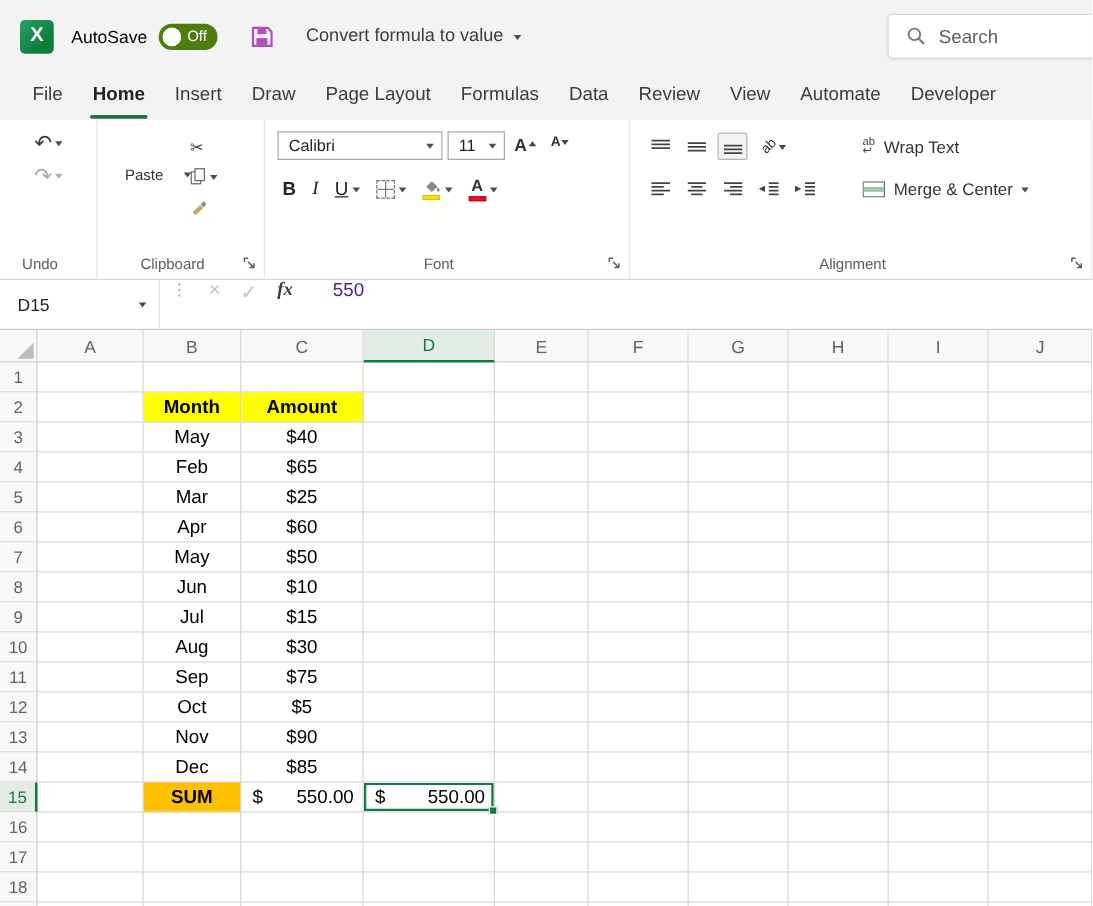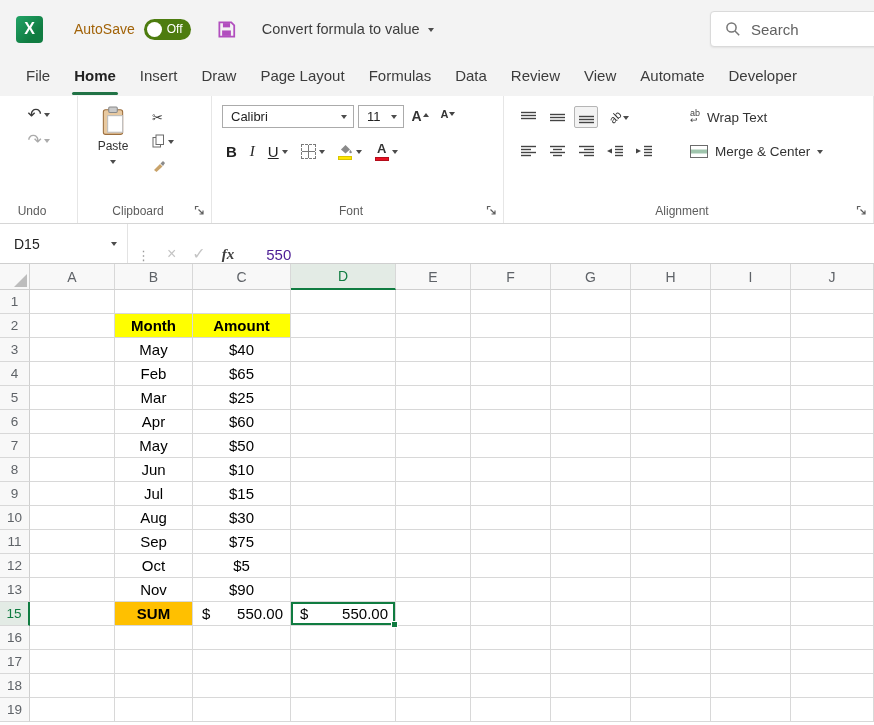"AutoSave" .autosave-label { color: #a16207 -> #000000; margin-left: 31px -> 14px }
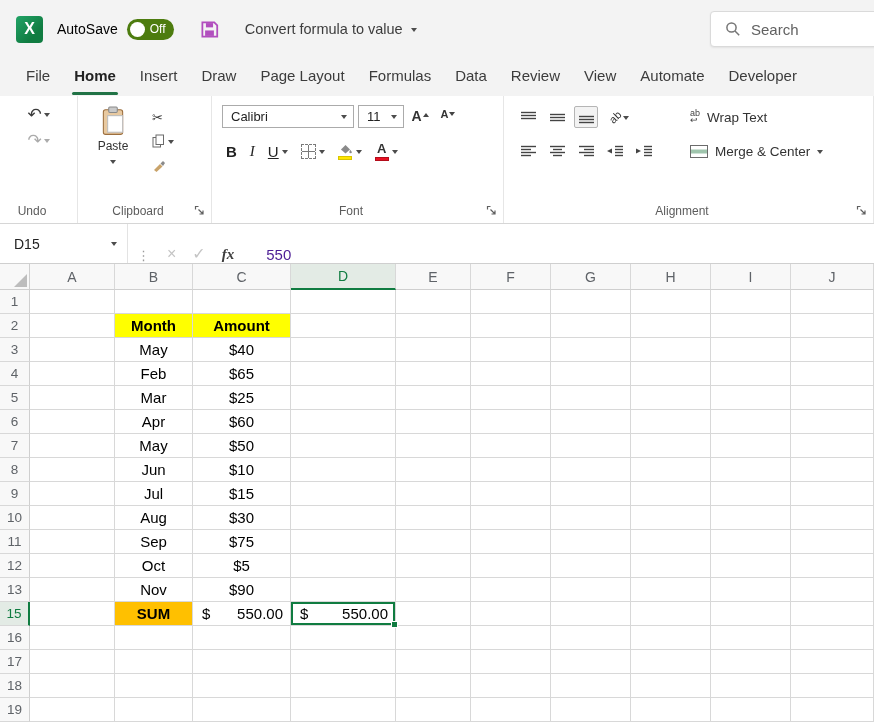"Paste" .paste-btn { flex-direction: column -> none; gap: 3px -> 16px }
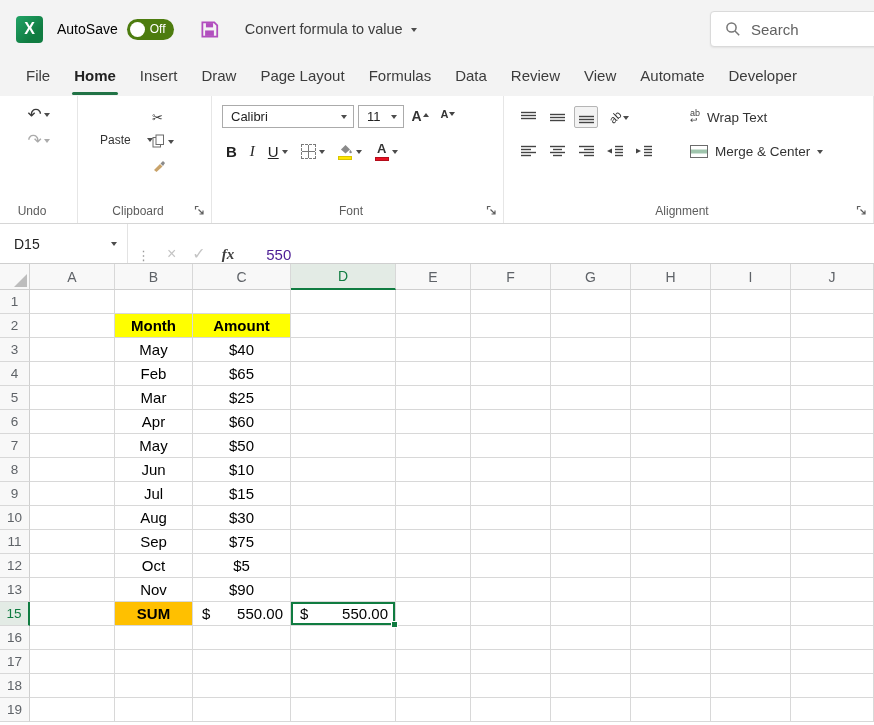"D15" .fbar { align-items: flex-end -> flex-start }
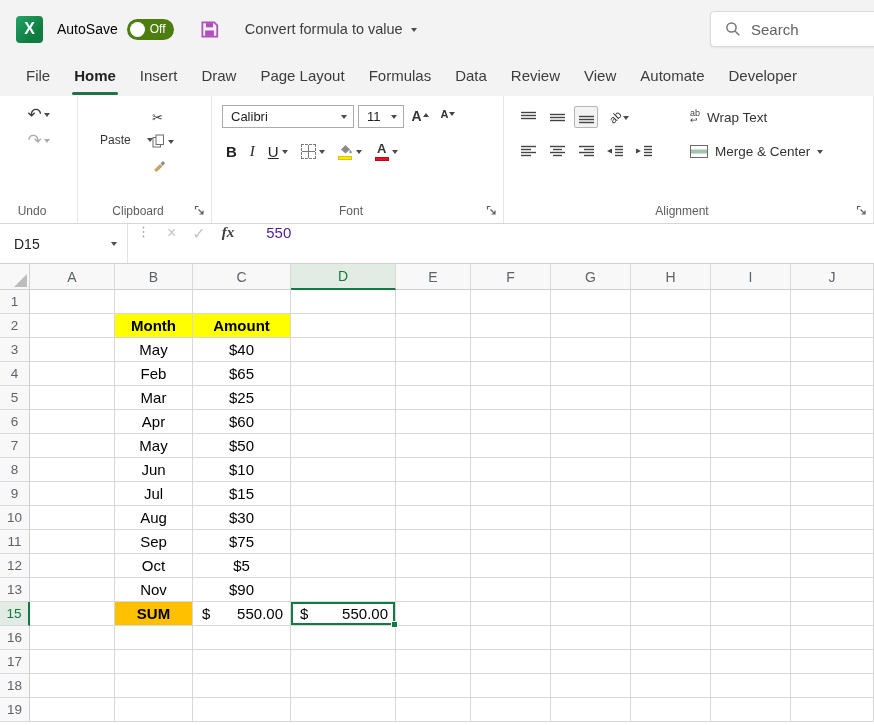"14" div.grid-row { html: none -> <div> <div>14</div> <div></div> <div>Dec</div> <div>$85</div> <div></div> <div></div> <div></div> <div></div> <div></div> <div></div> <div></div> </div> }
